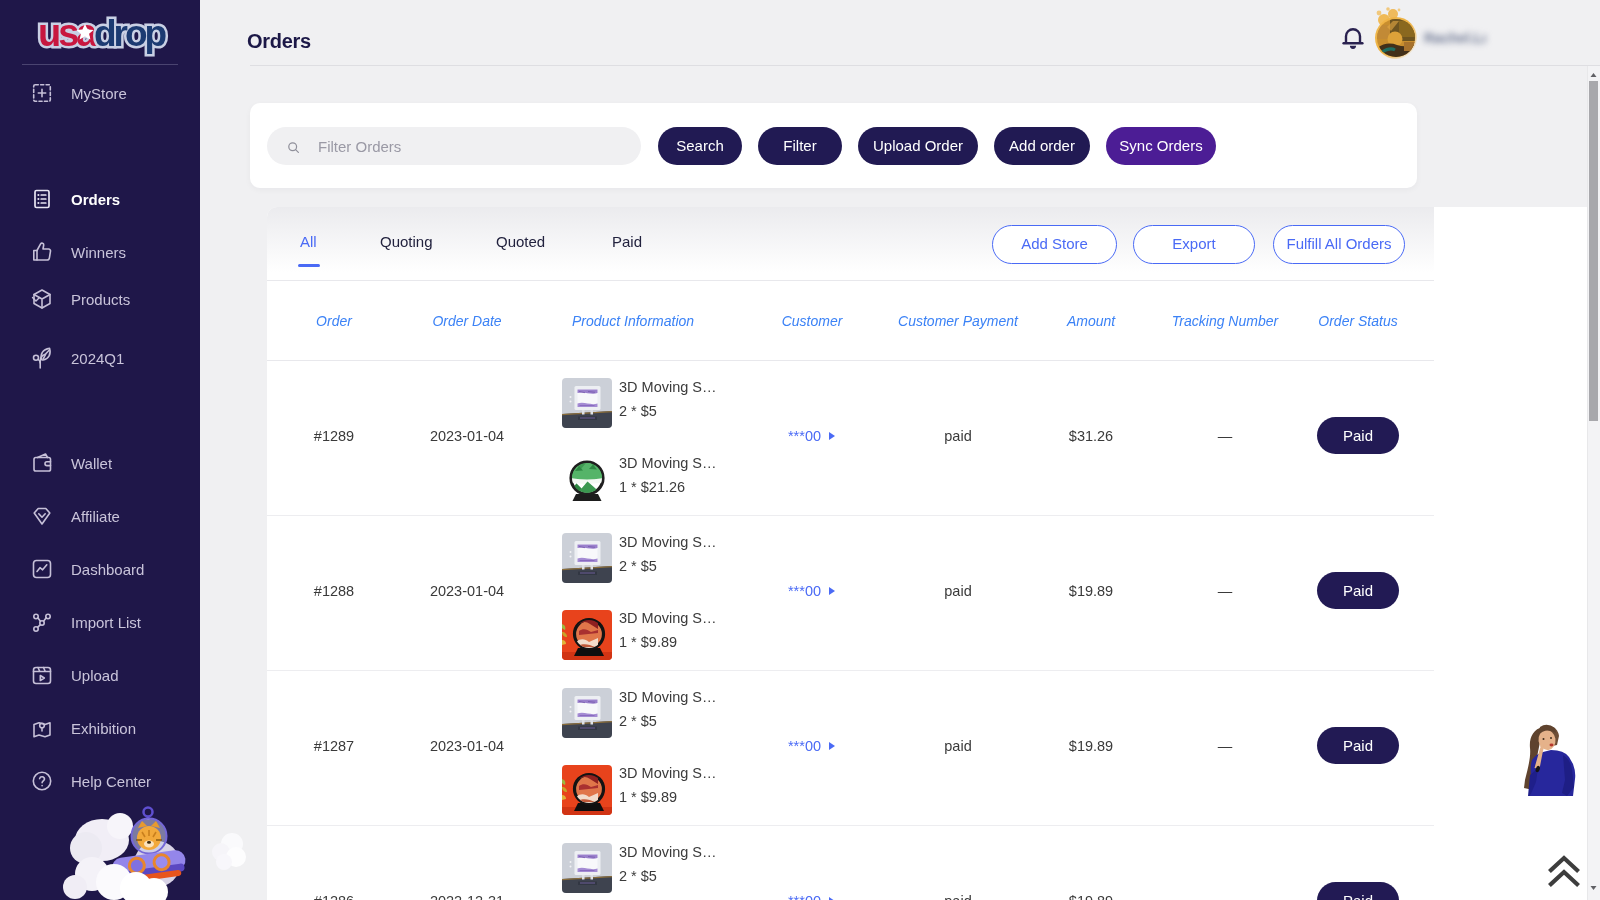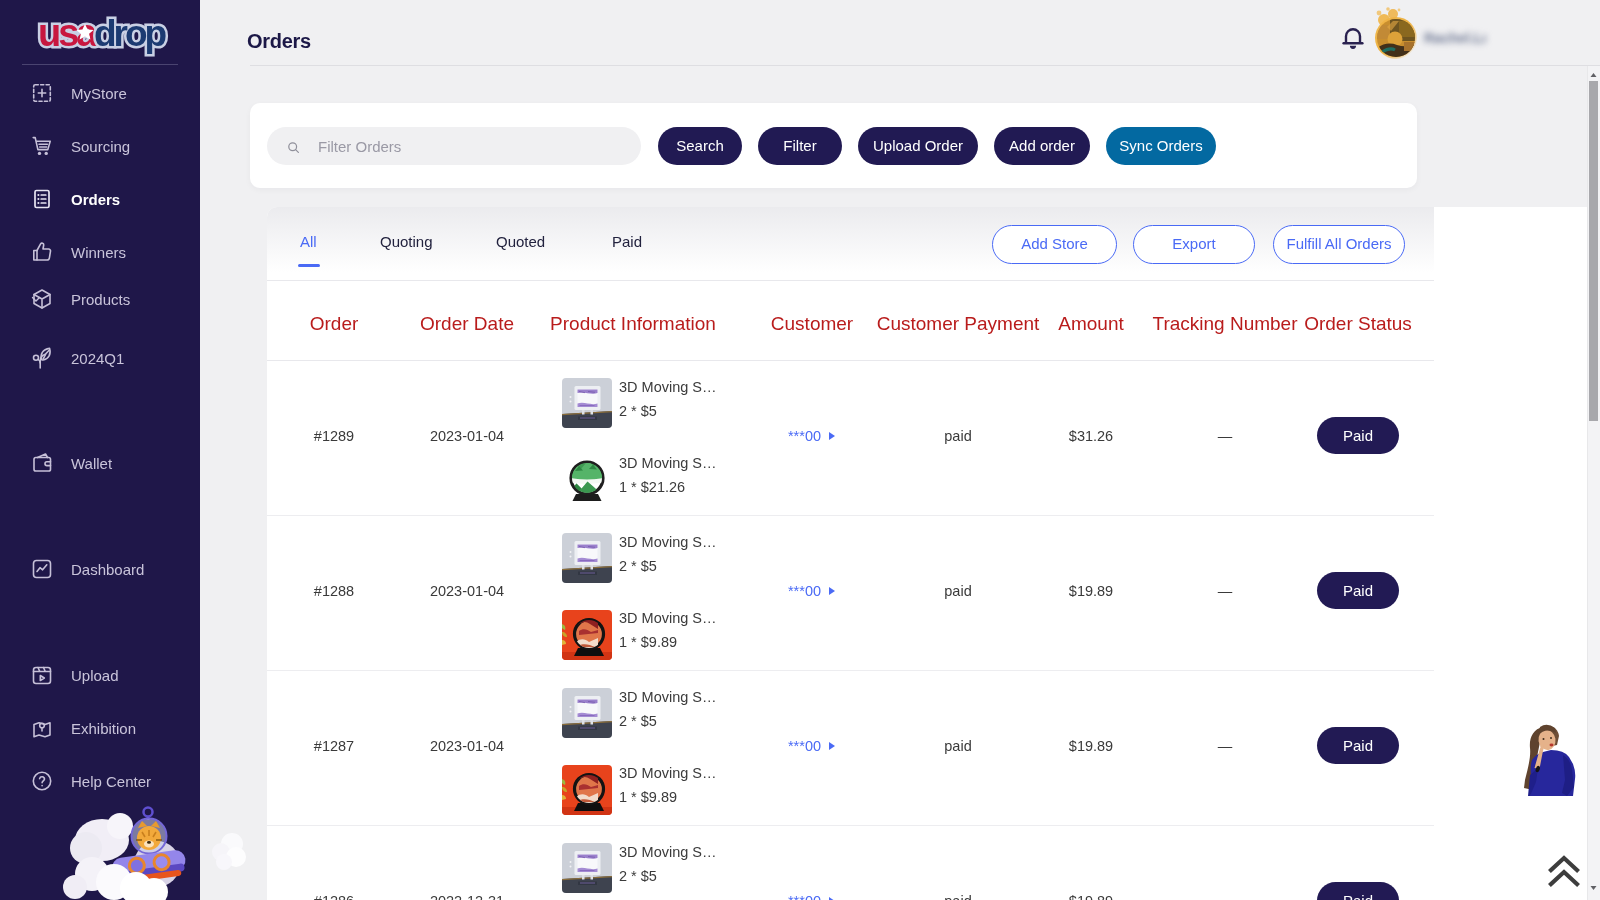"Sourcing" div.mi { html: <div> <svg> <path></path> <path></path> <circle></circle> <circle></circle> </svg> <span>Sourcing</span> </div> -> none }
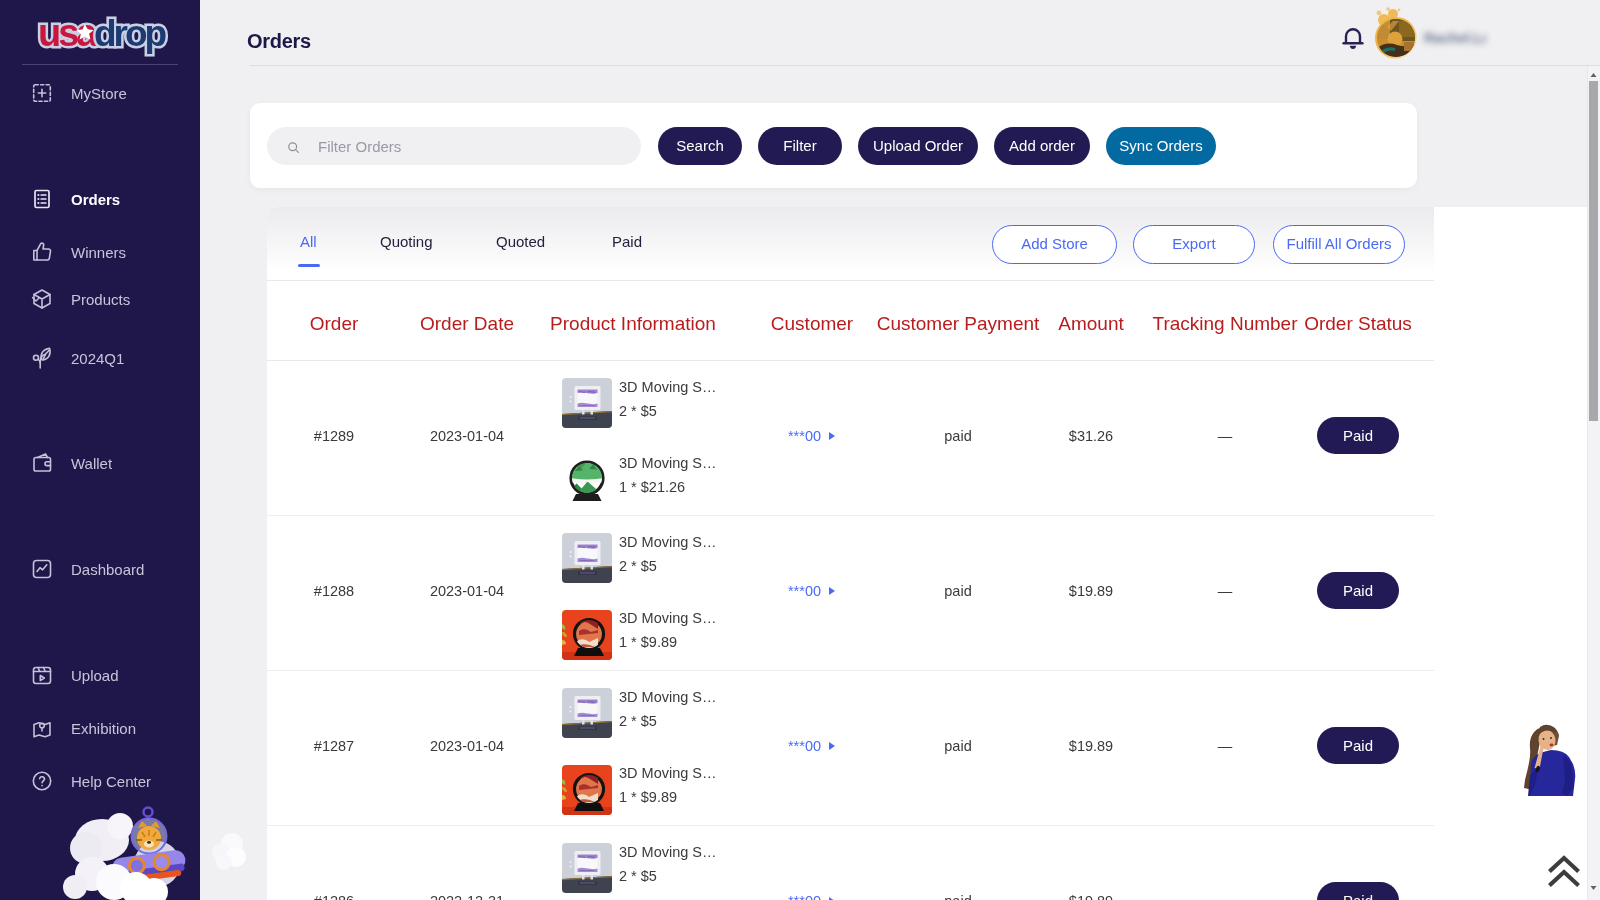"Sync Orders" .btn.red { background: #0369a1 -> #4c1d95 }
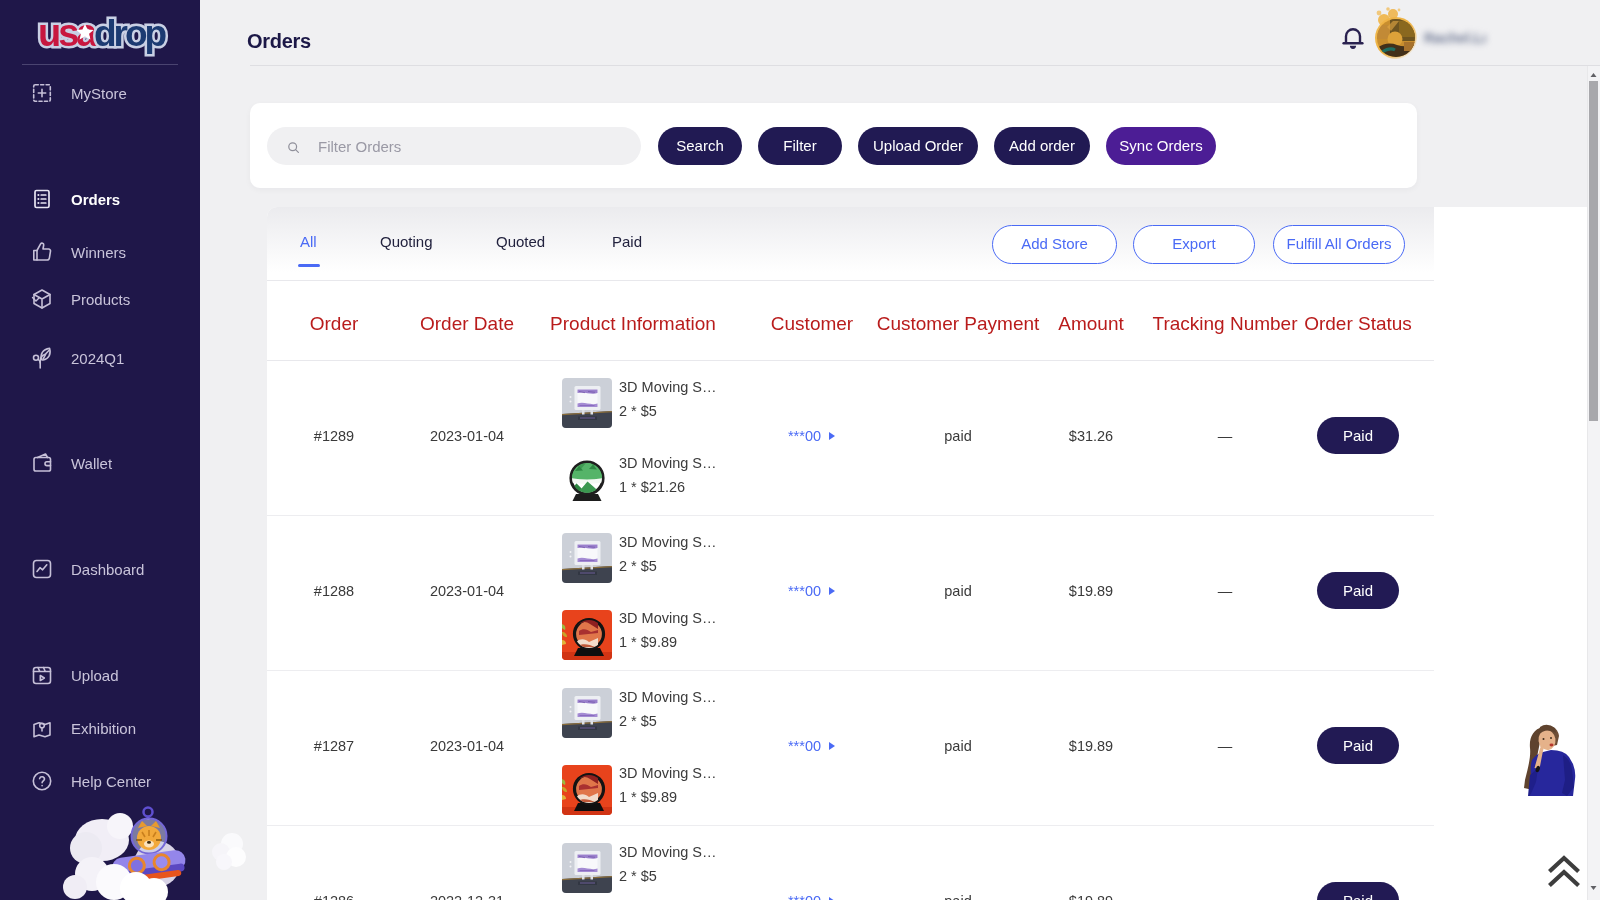"Order" .th { color: #b91c1c -> #3b82f6; font-size: 19px -> 14px; font-style: none -> italic }
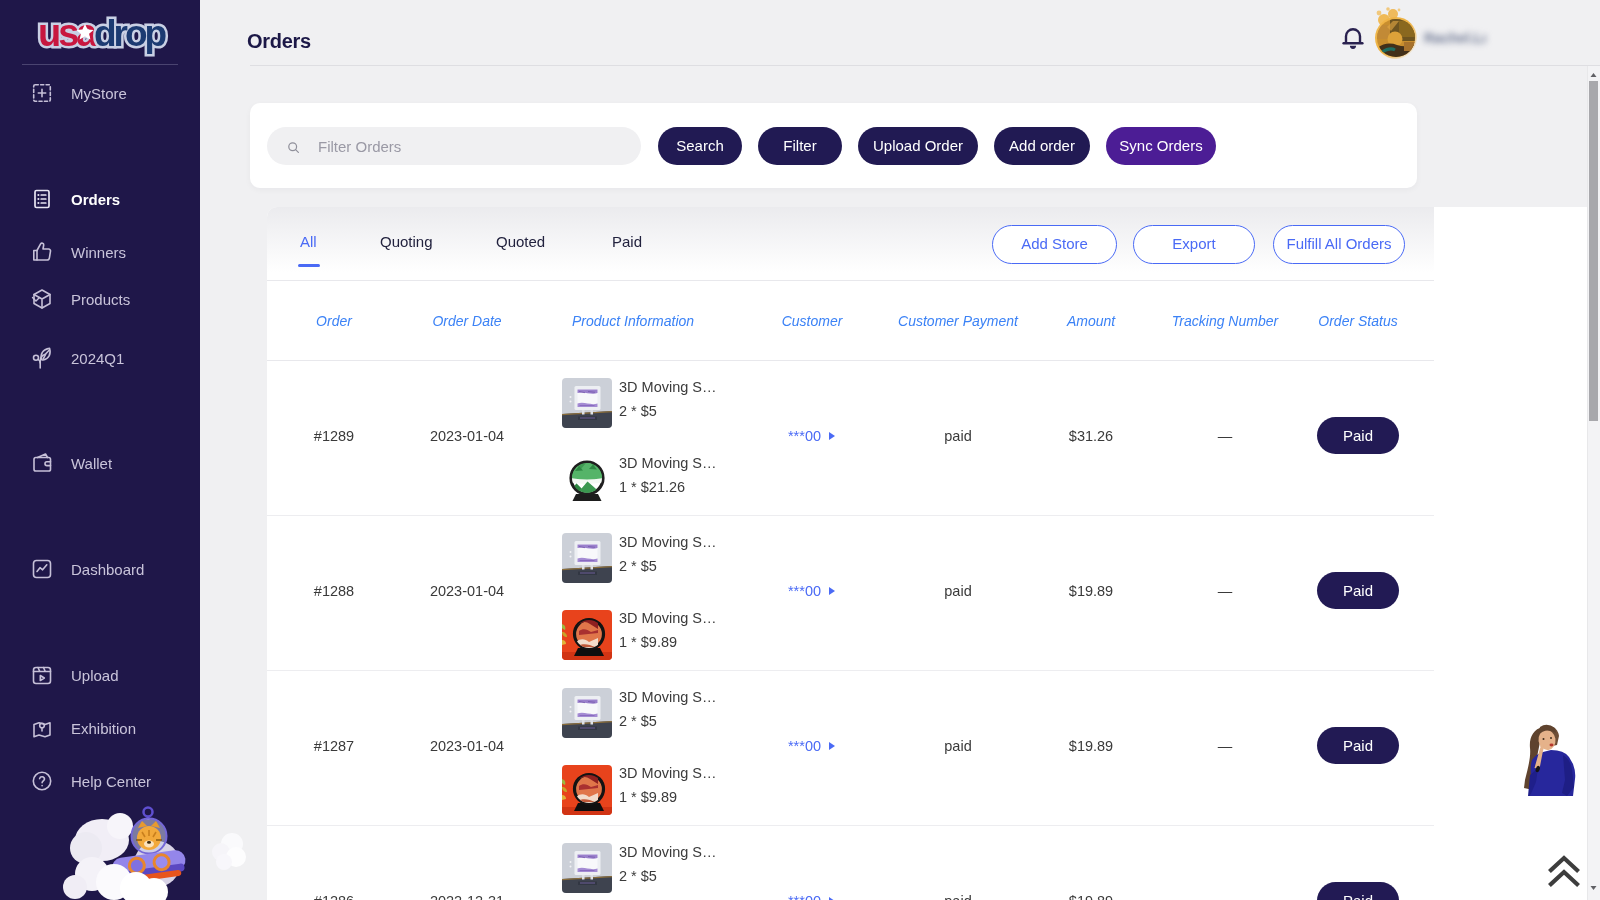"Affiliate" div.mi { html: none -> <div> <svg> <path></path> <path></path> </svg> <span>Affiliate</span> </div> }
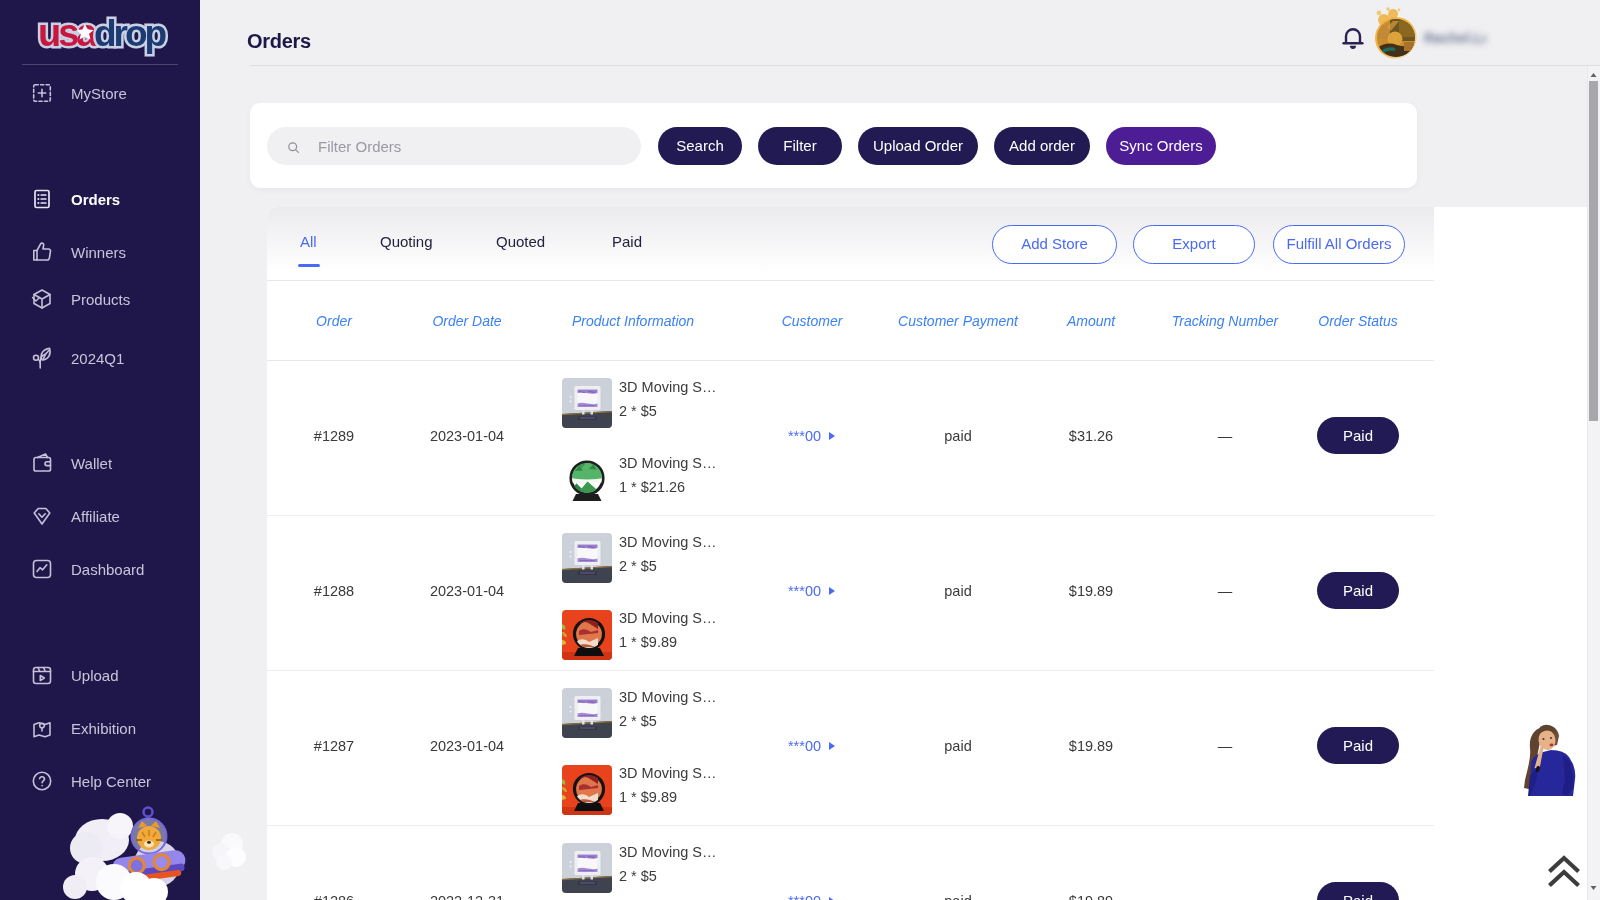"Import List" div.mi { html: none -> <div> <svg> <circle></circle> <circle></circle> <circle></circle> <circle></circle> <path></path> </svg> <span>Import List</span> </div> }
